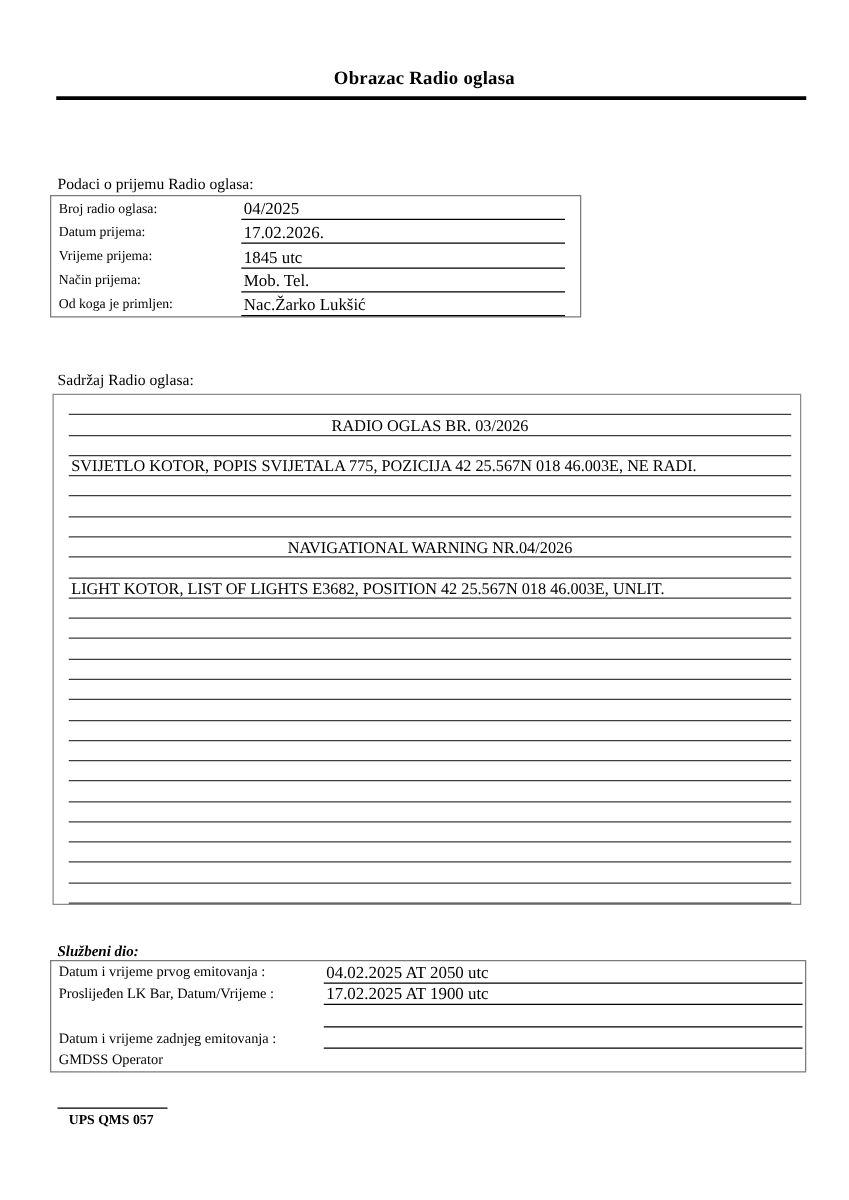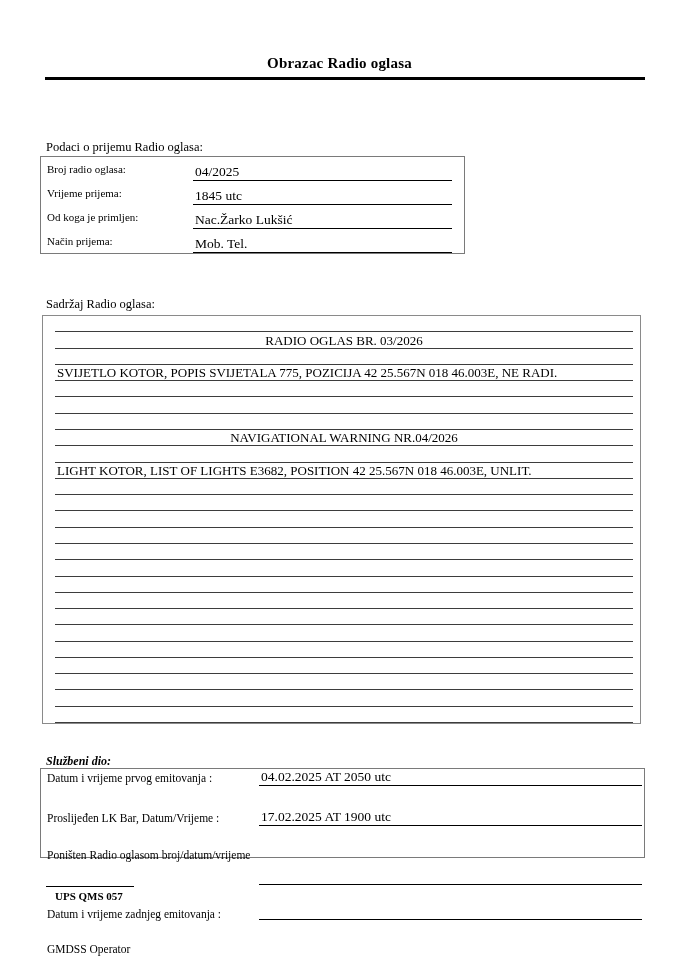"Datum prijema:" div.row { html: none -> <div> <div>Datum prijema:</div> <div>17.02.2026.</div> </div> }
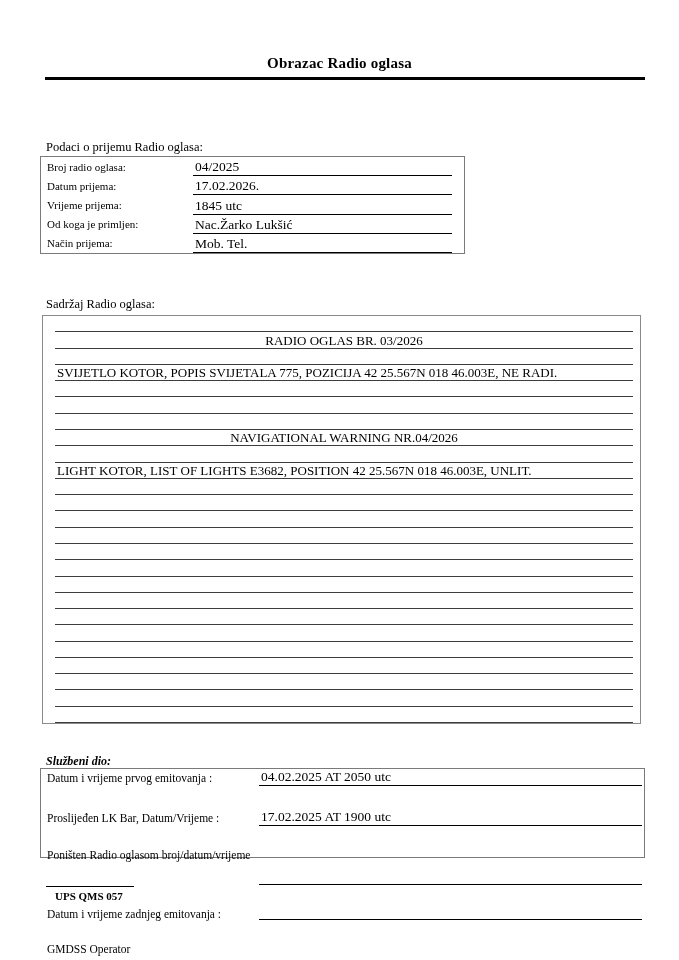"Od koga je primljen:" div.row { order: before "Način prijema:" -> after "Način prijema:" }
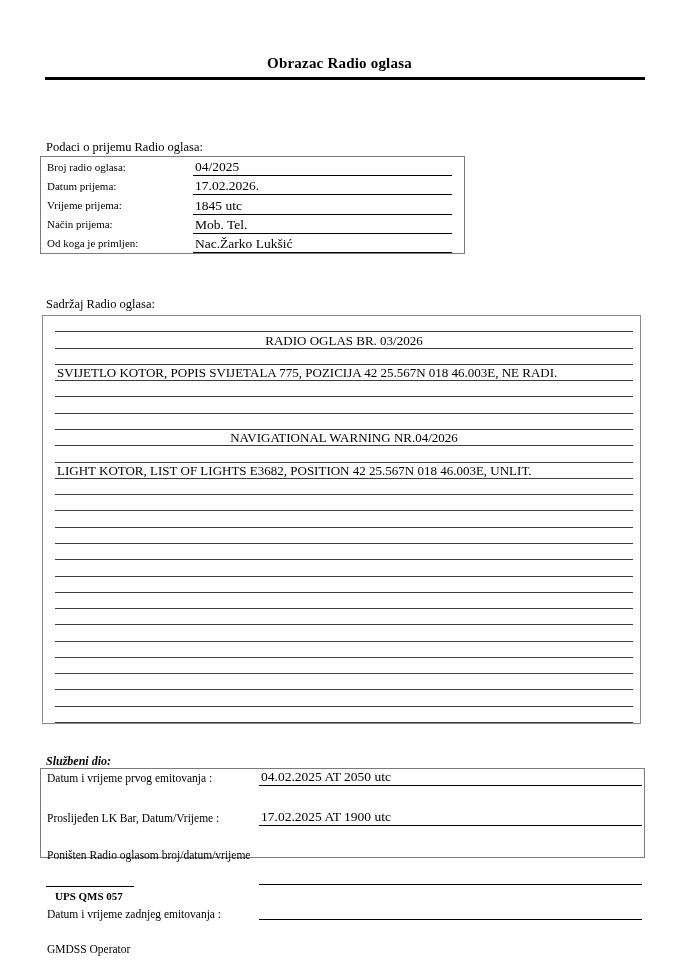"Datum i vrijeme prvog emitovanja" .official-table { gap: 23px -> none }
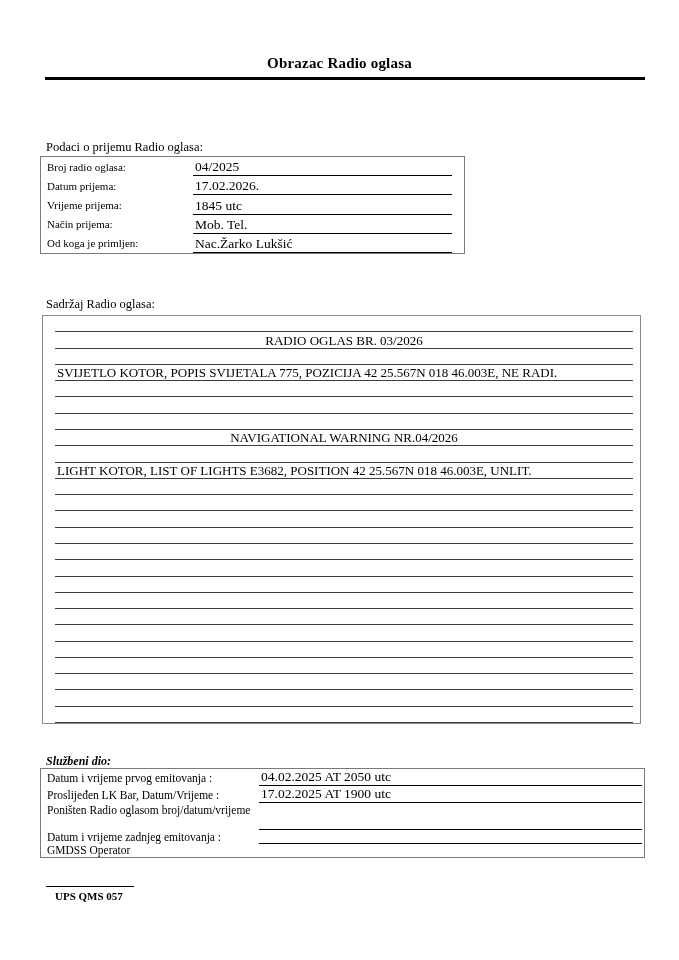"Poništen Radio oglasom" div.row { html: <div> <div>Poništen Radio oglasom broj/datum/vrijeme</div> <div></div> </div> -> none }
